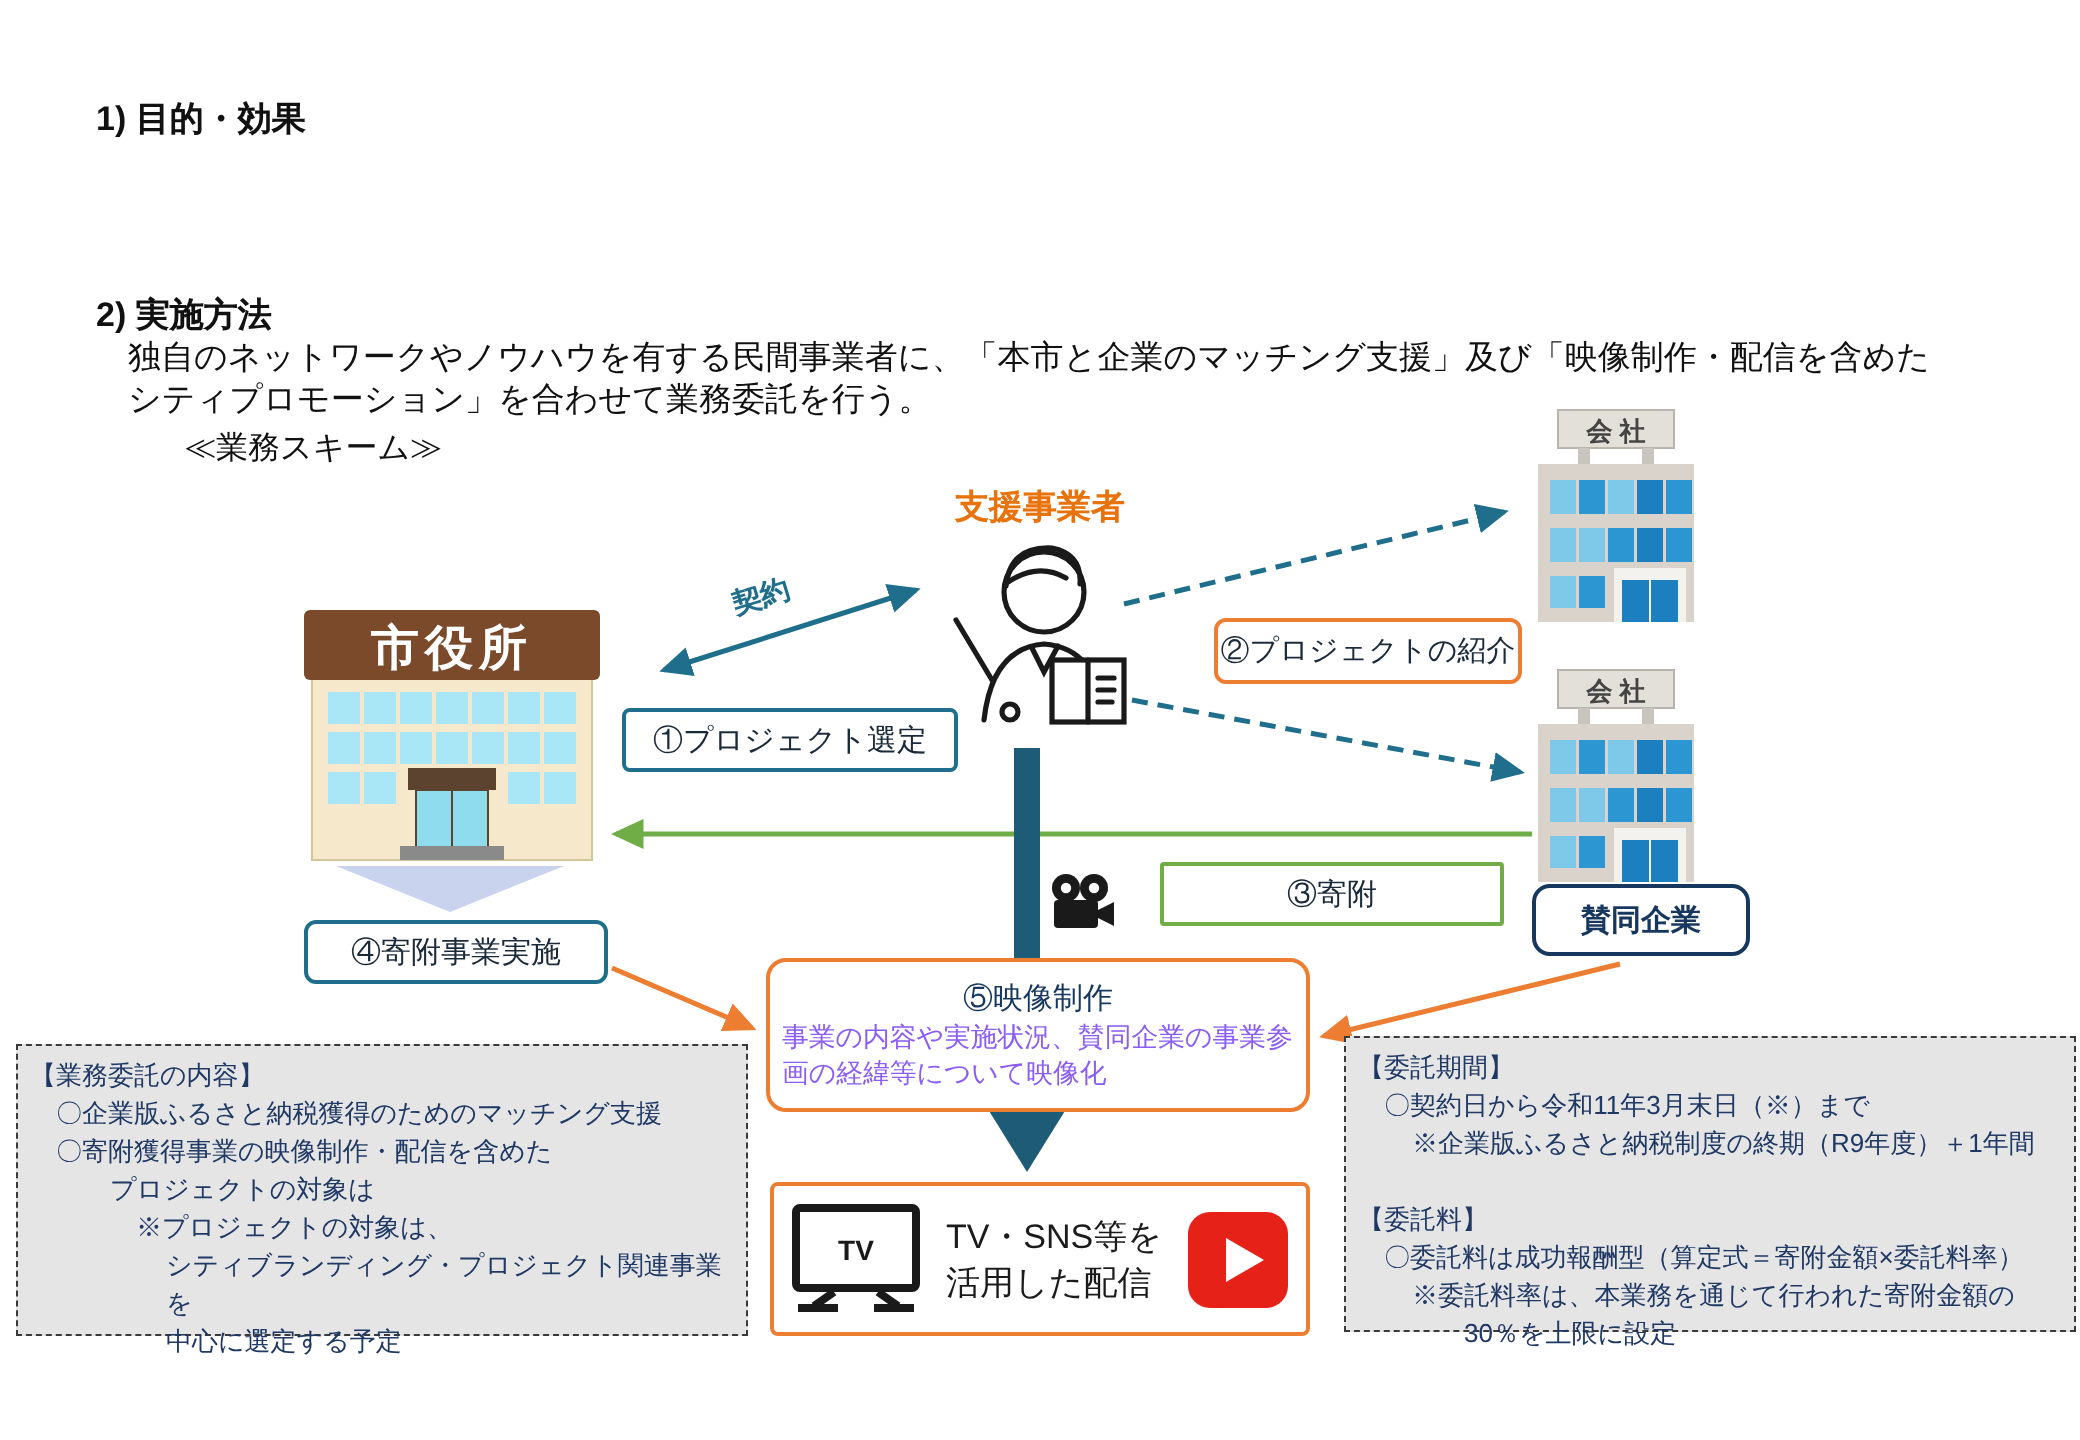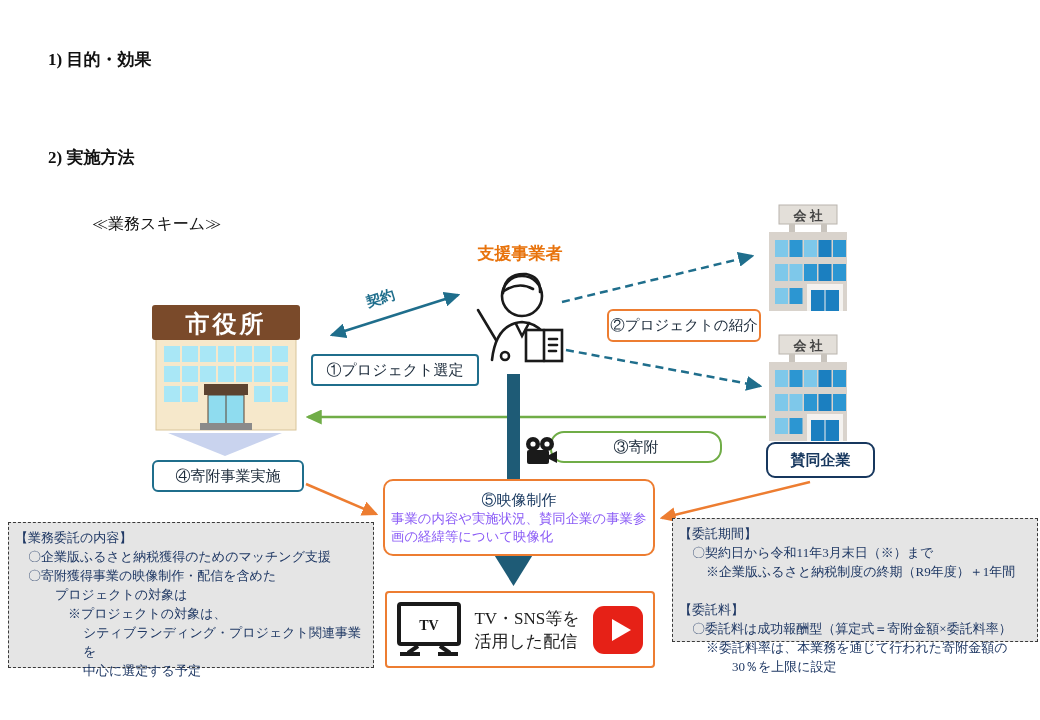"1) 目的・効果" .slide { font-family: Liberation Serif, serif -> Liberation Sans, sans-serif }
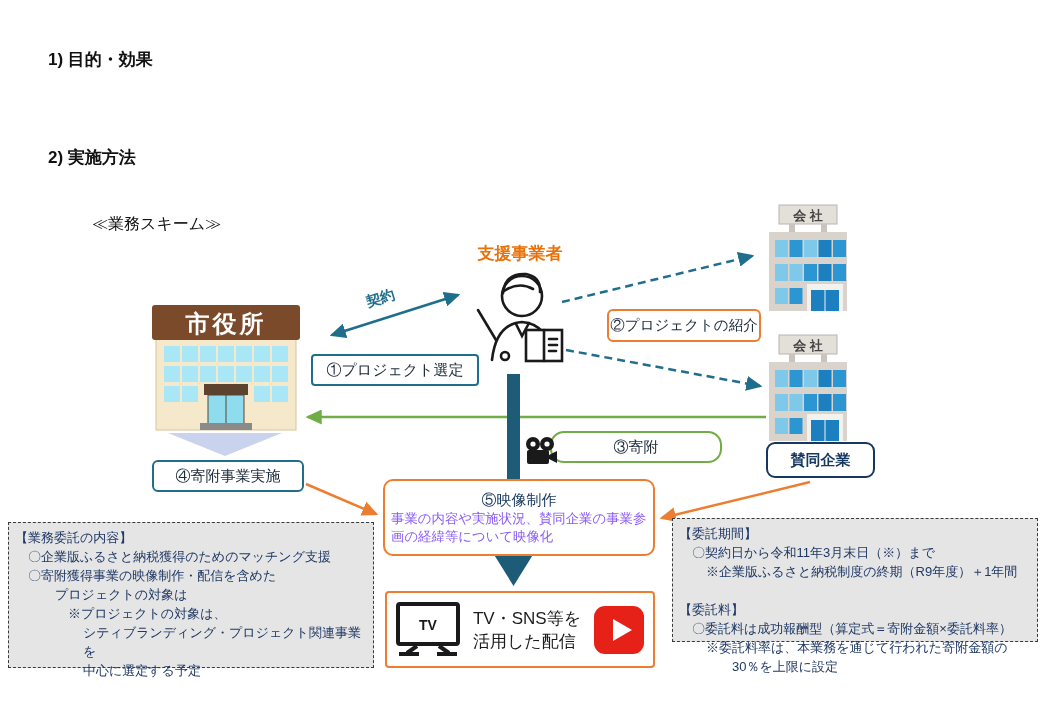"独自のネットワークやノウハウを有する民間事業者に、「本市と企業のマッチング支援」" div.p-sec { html: none -> <div>独自のネットワークやノウハウを有する民間事業者に、「本市と企業のマッチング支援」及び「映像制作・配信を含めたシティプロモーション」を合わせて業務委託を行う。</div> }
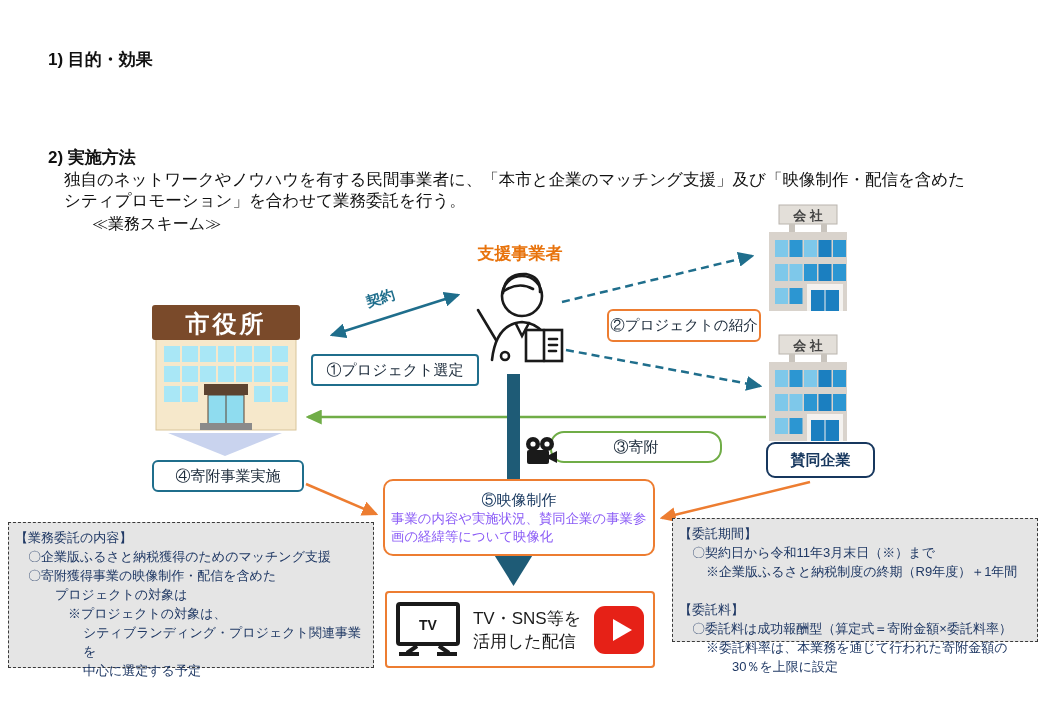"③寄附" div.box { border-radius: 14px -> none; left: 550px -> 580px }
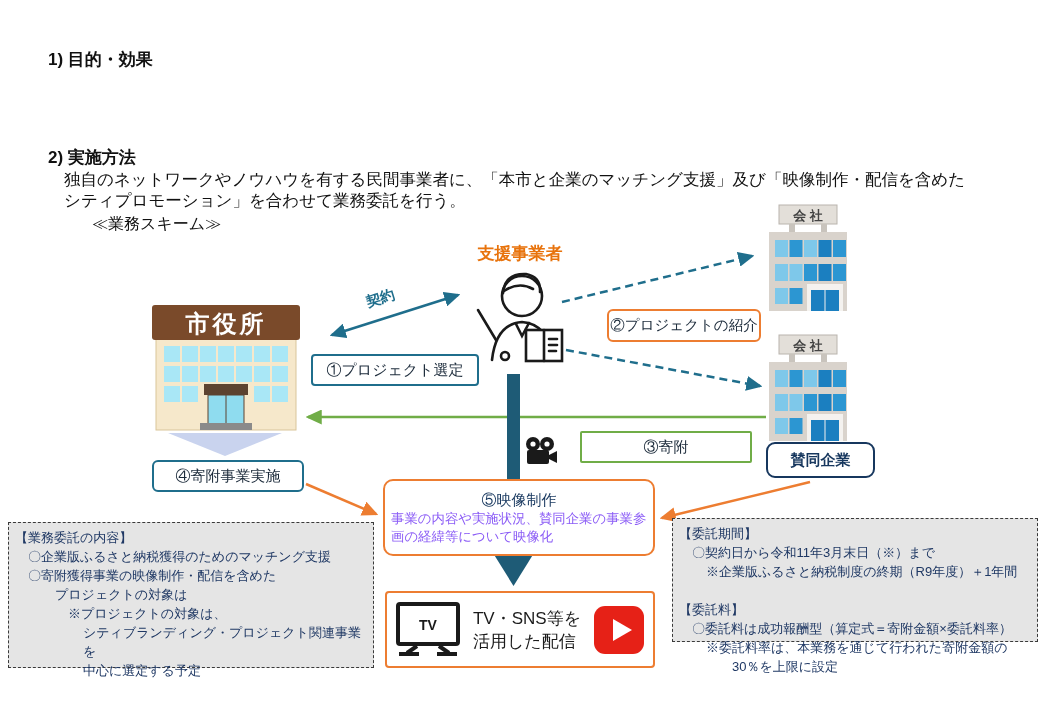"【委託期間】" div.note { height: 124px -> 148px }
